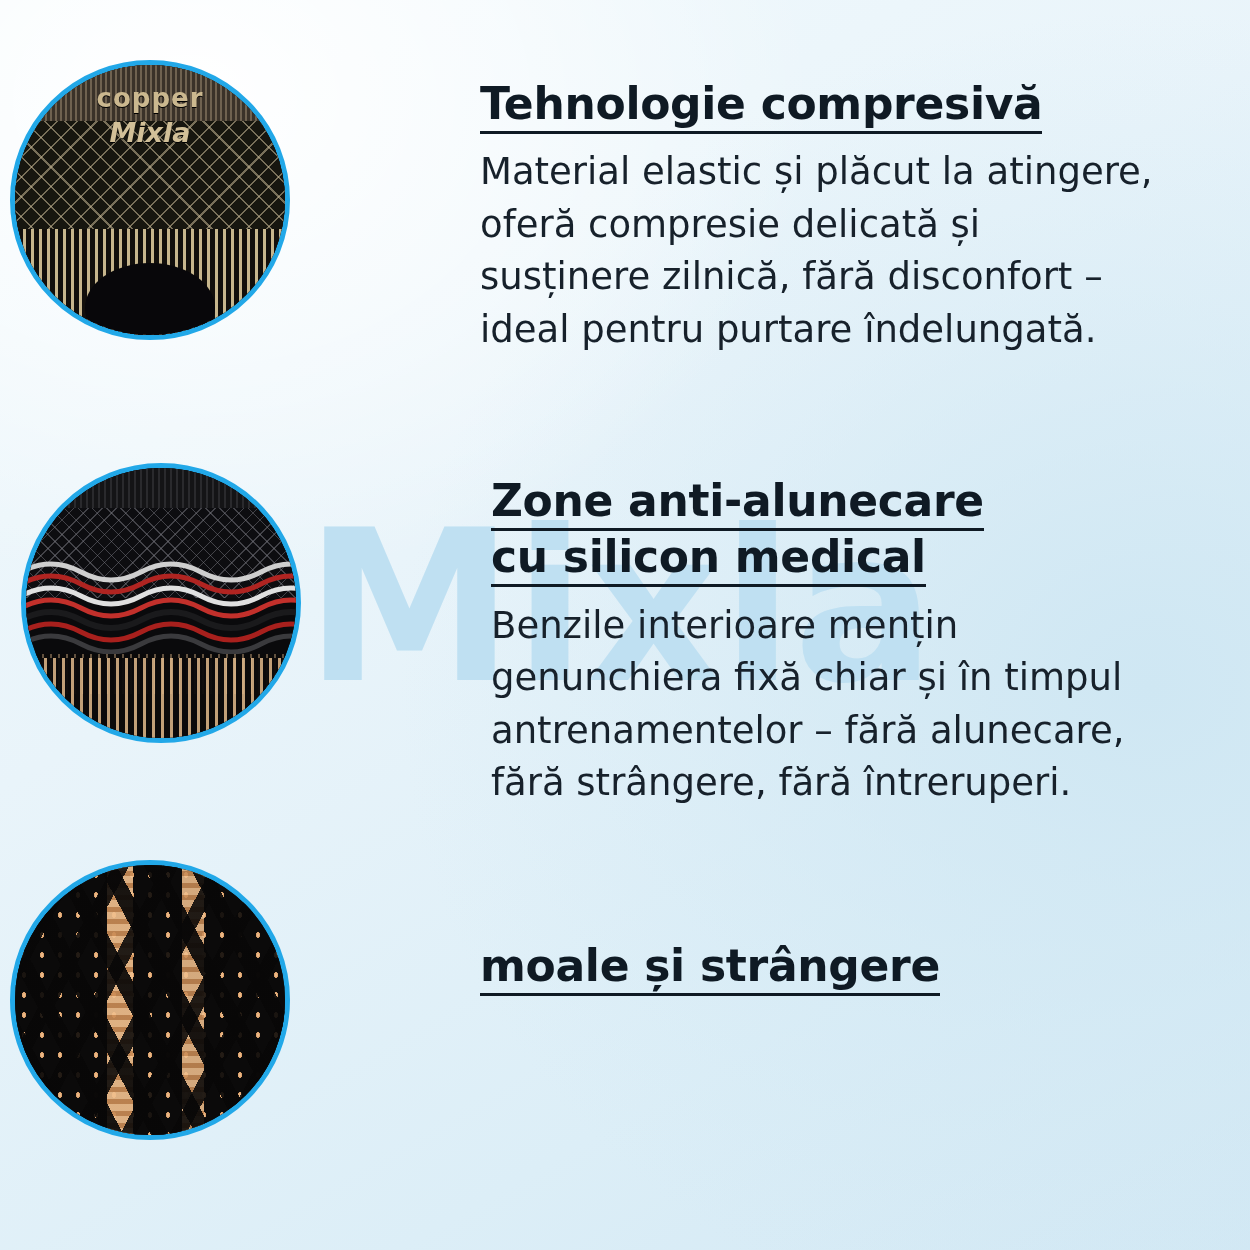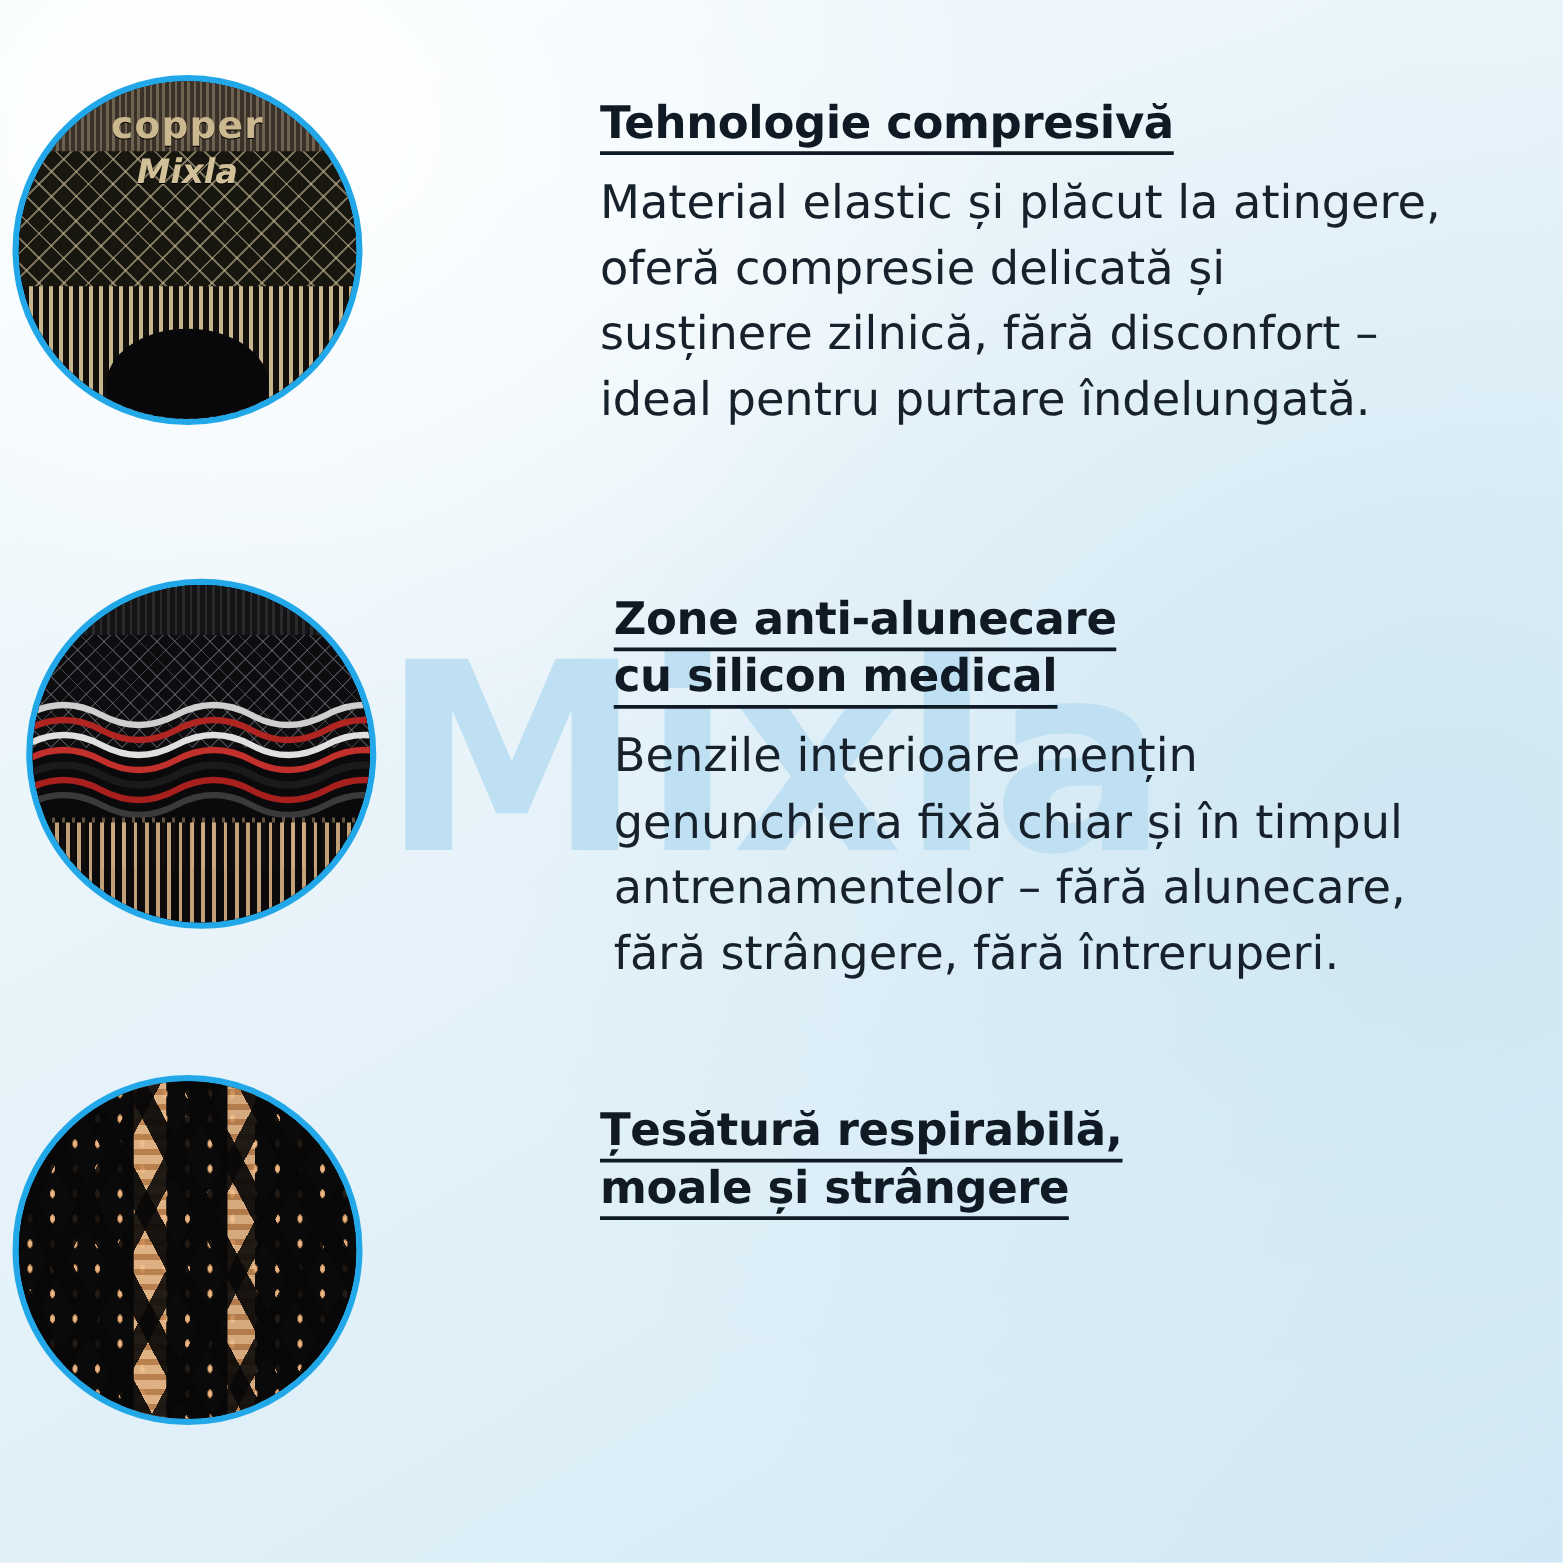"copper" .knit1 .label .l1 { font-size: 30px -> 26px }
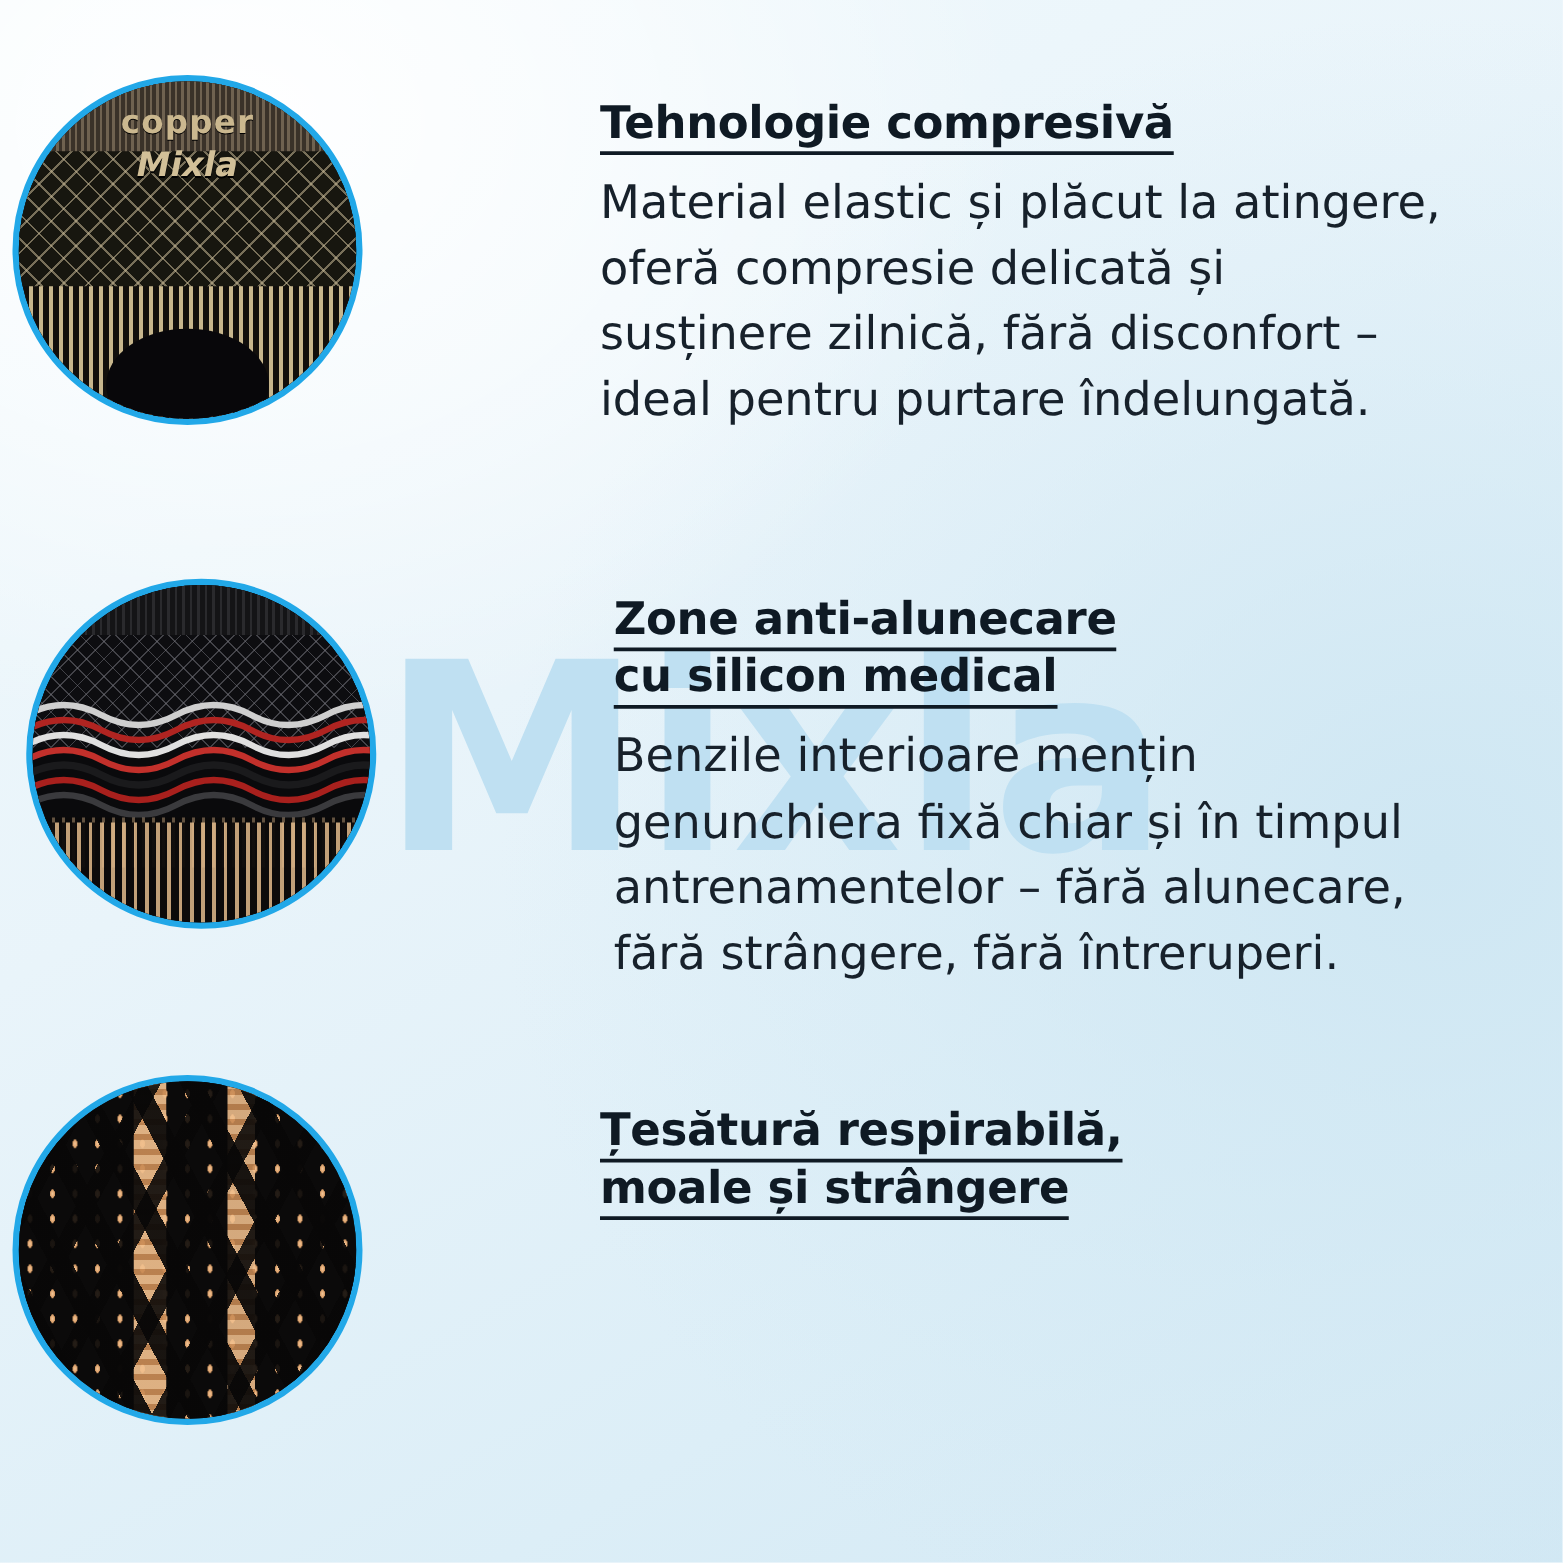"Tehnologie compresivă" .f-title { font-size: 36px -> 44px }
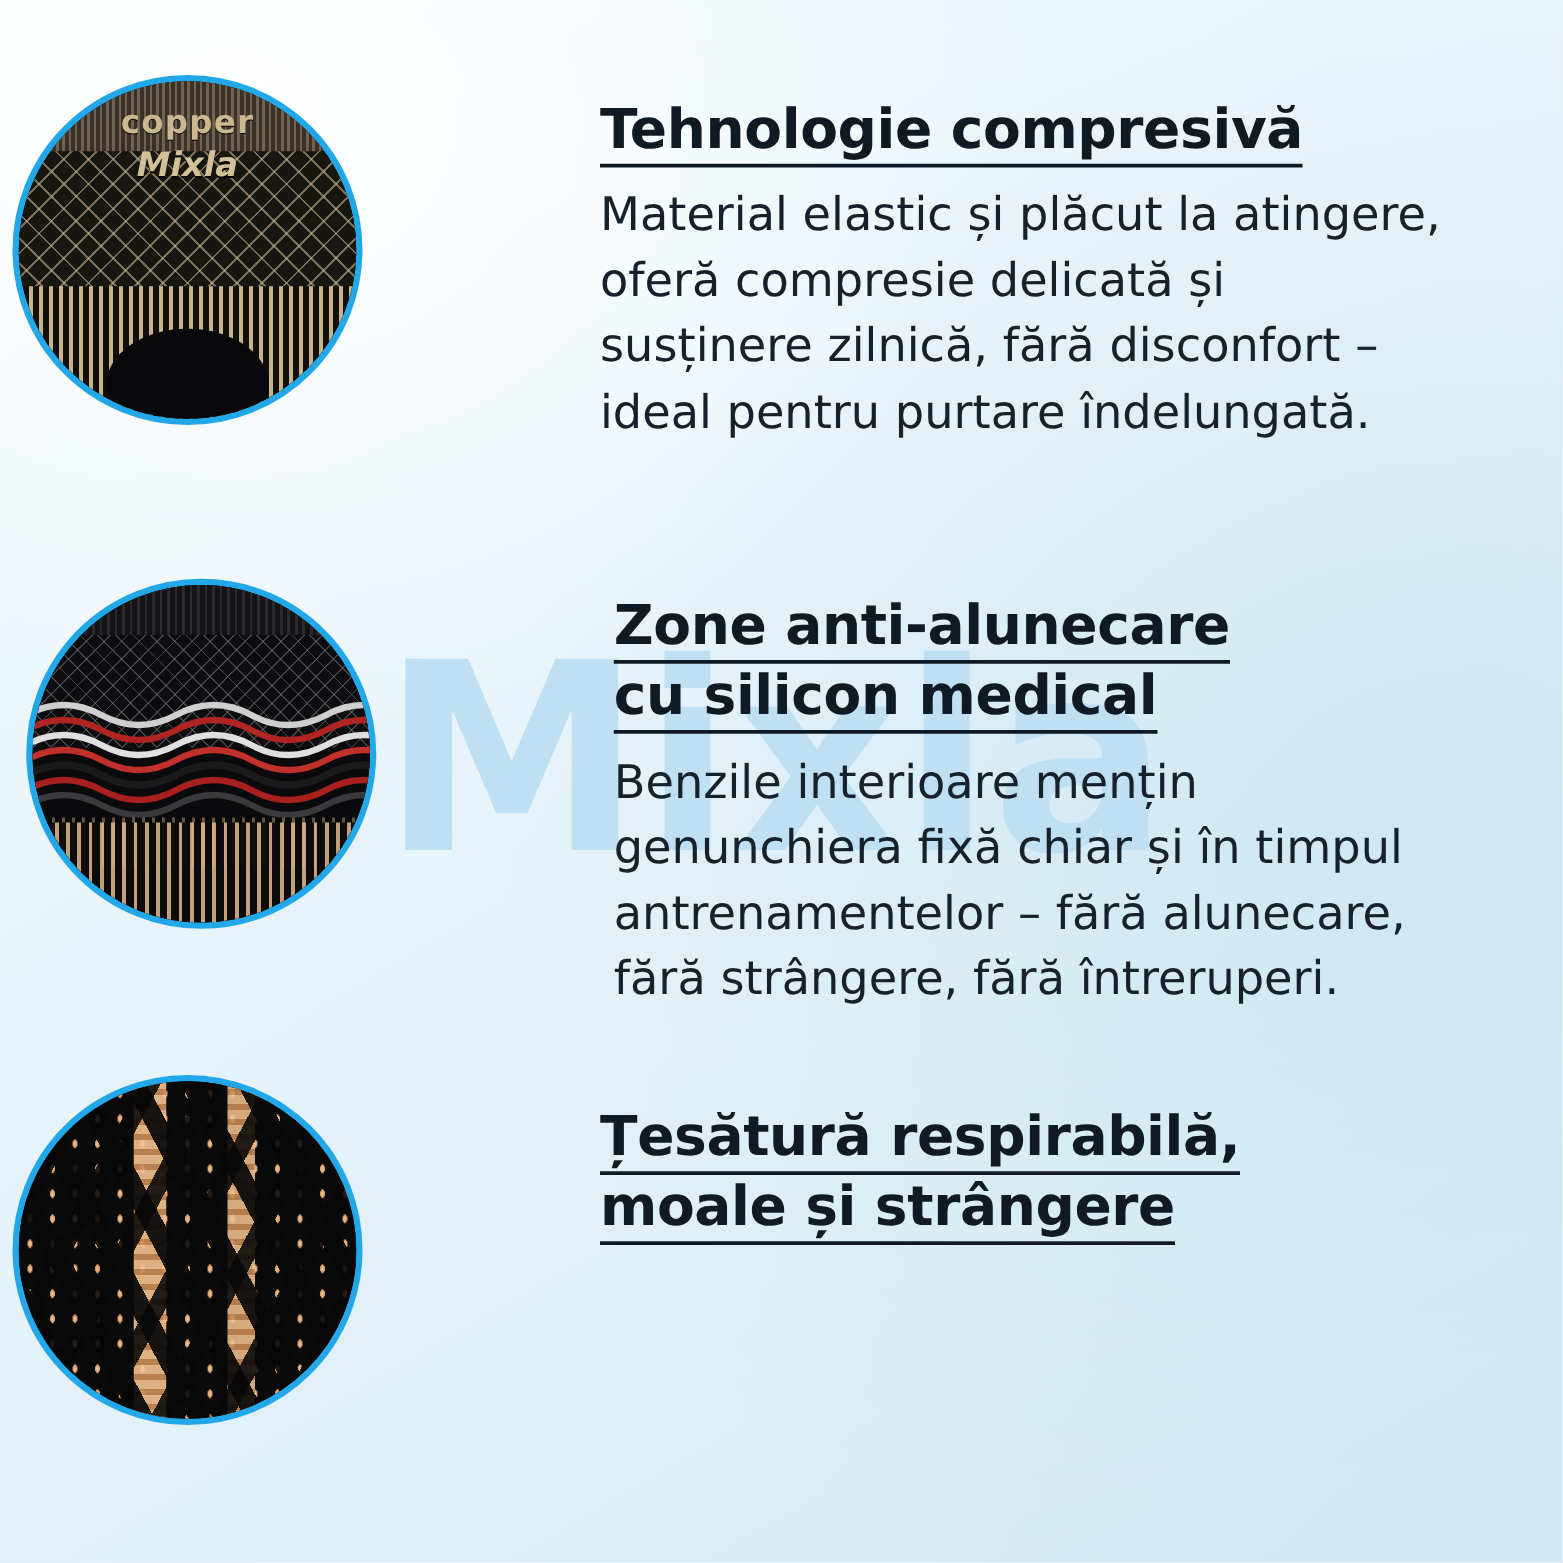"Țesătură respirabilă," span { html: <span>Țesătură respirabilă,</span> -> none }
